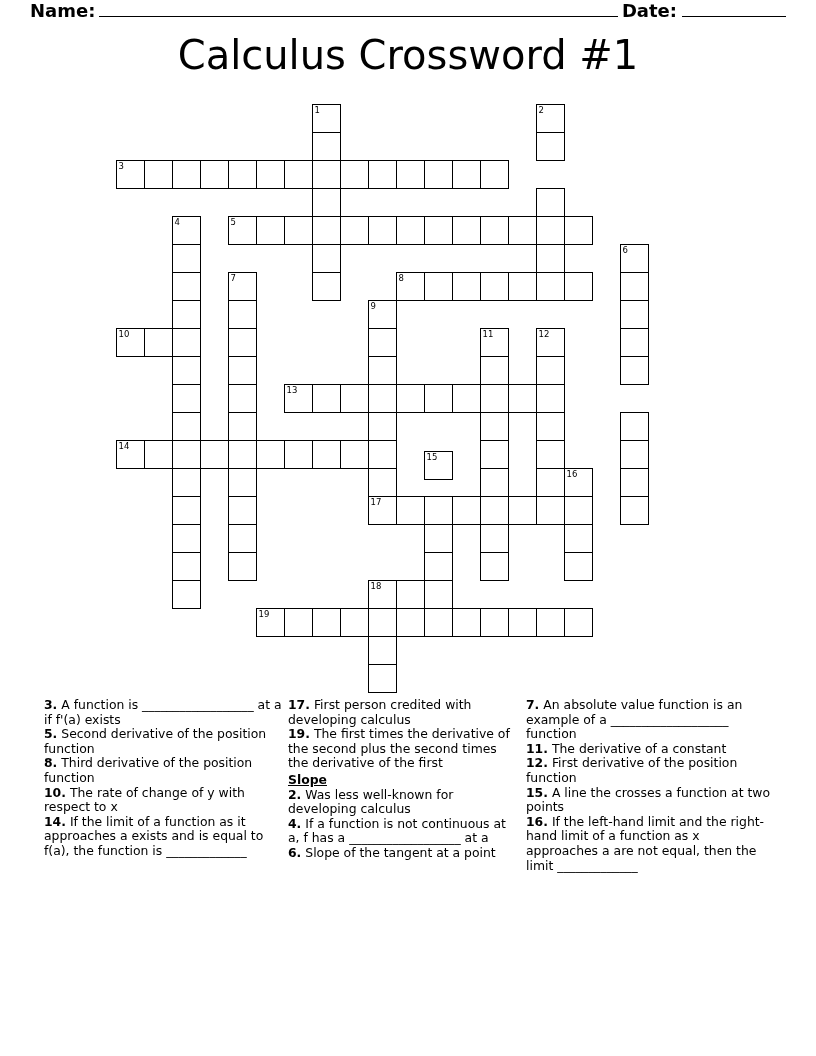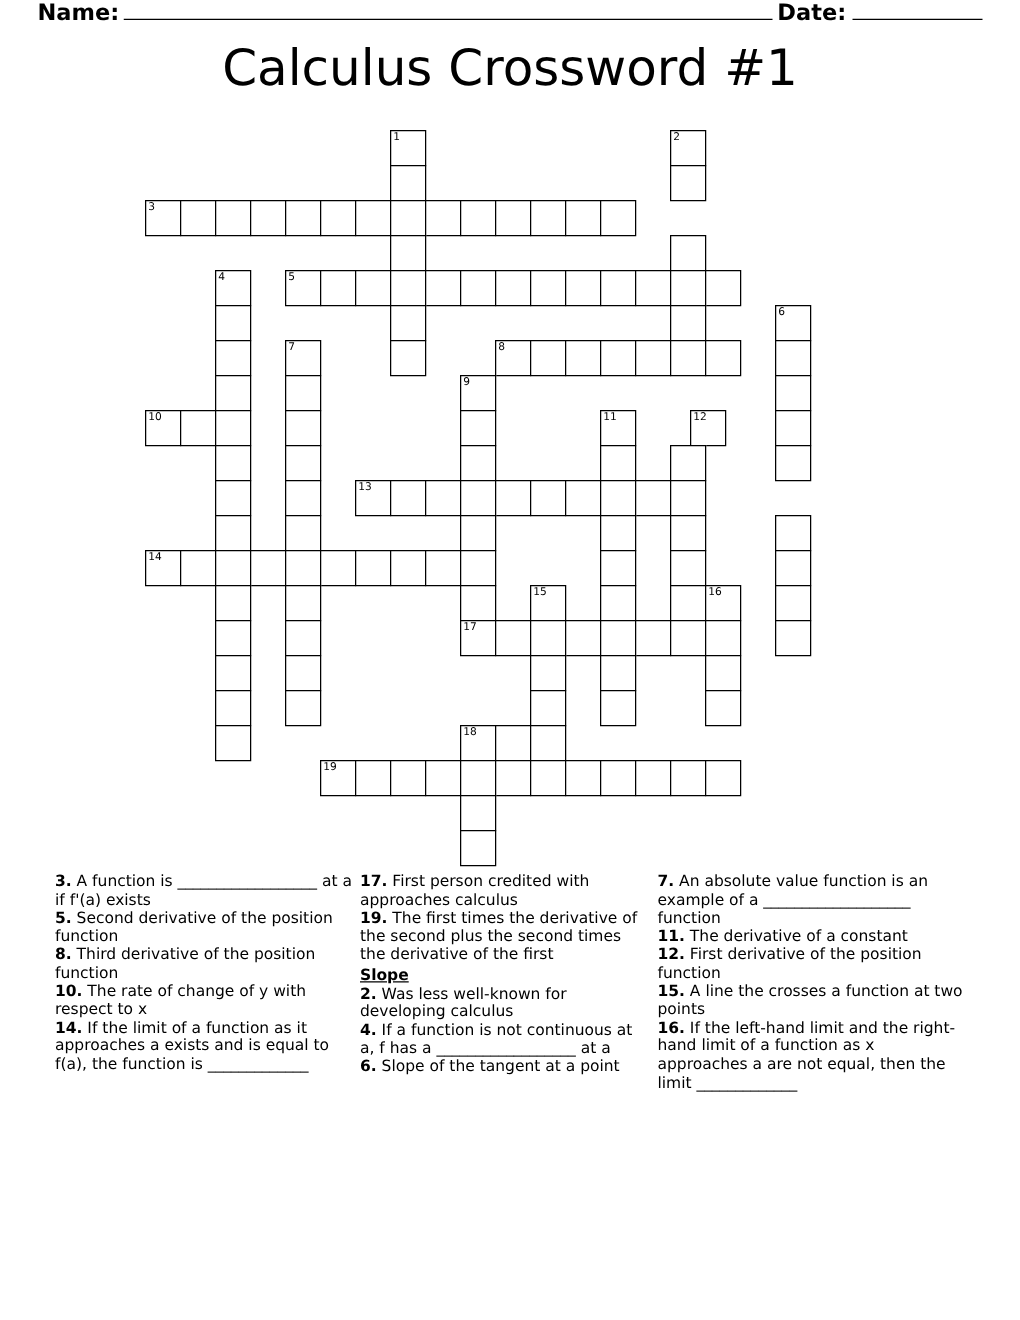"12" div.cell { margin-left: 16px -> none }
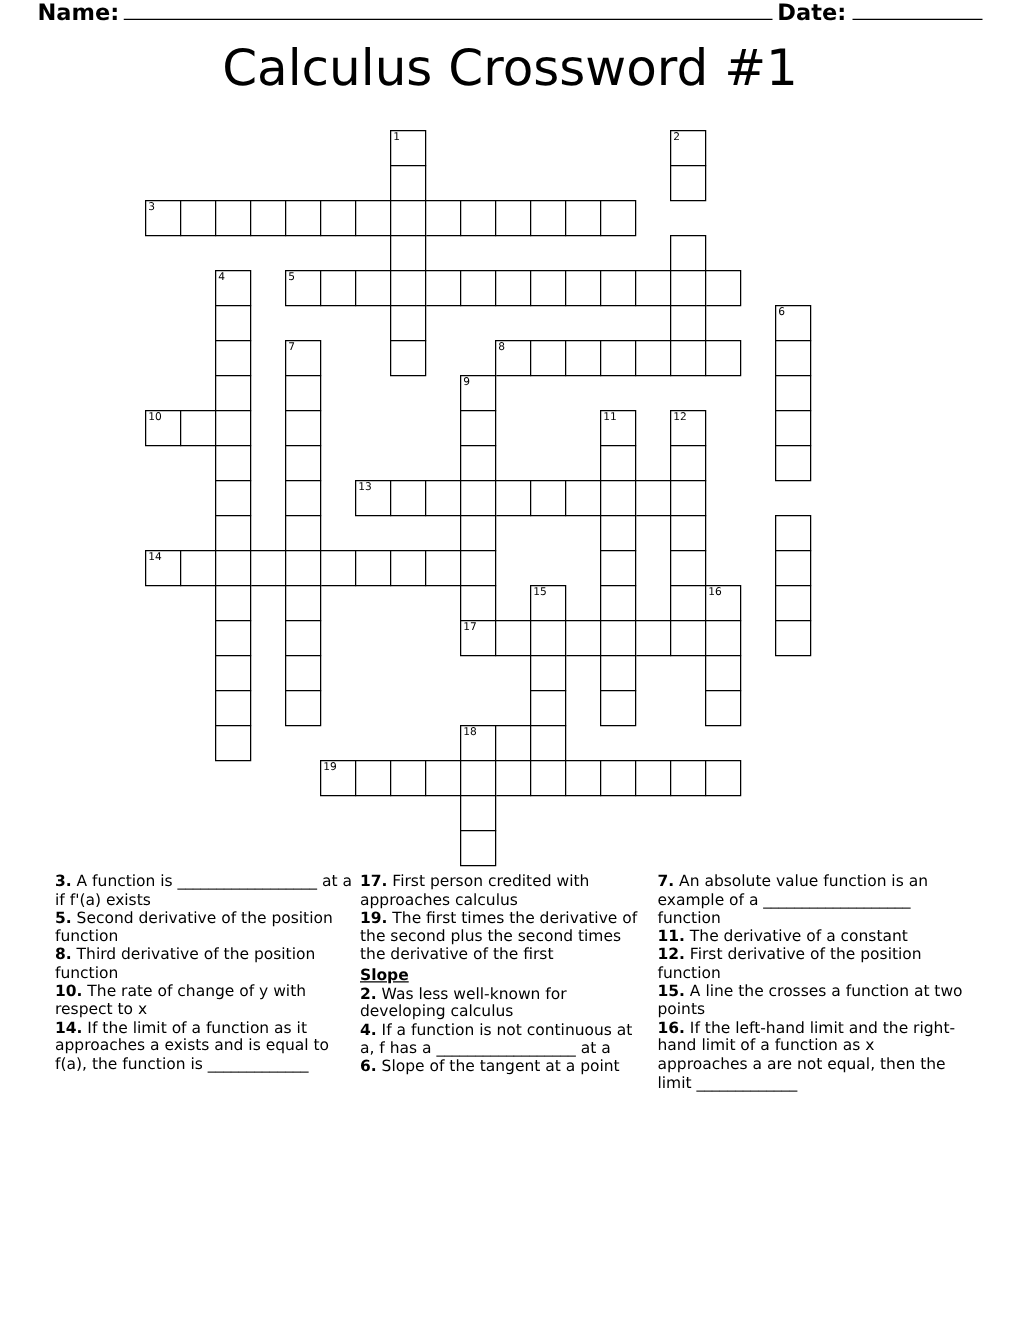"15" div.cell { top: 364px -> 347px }
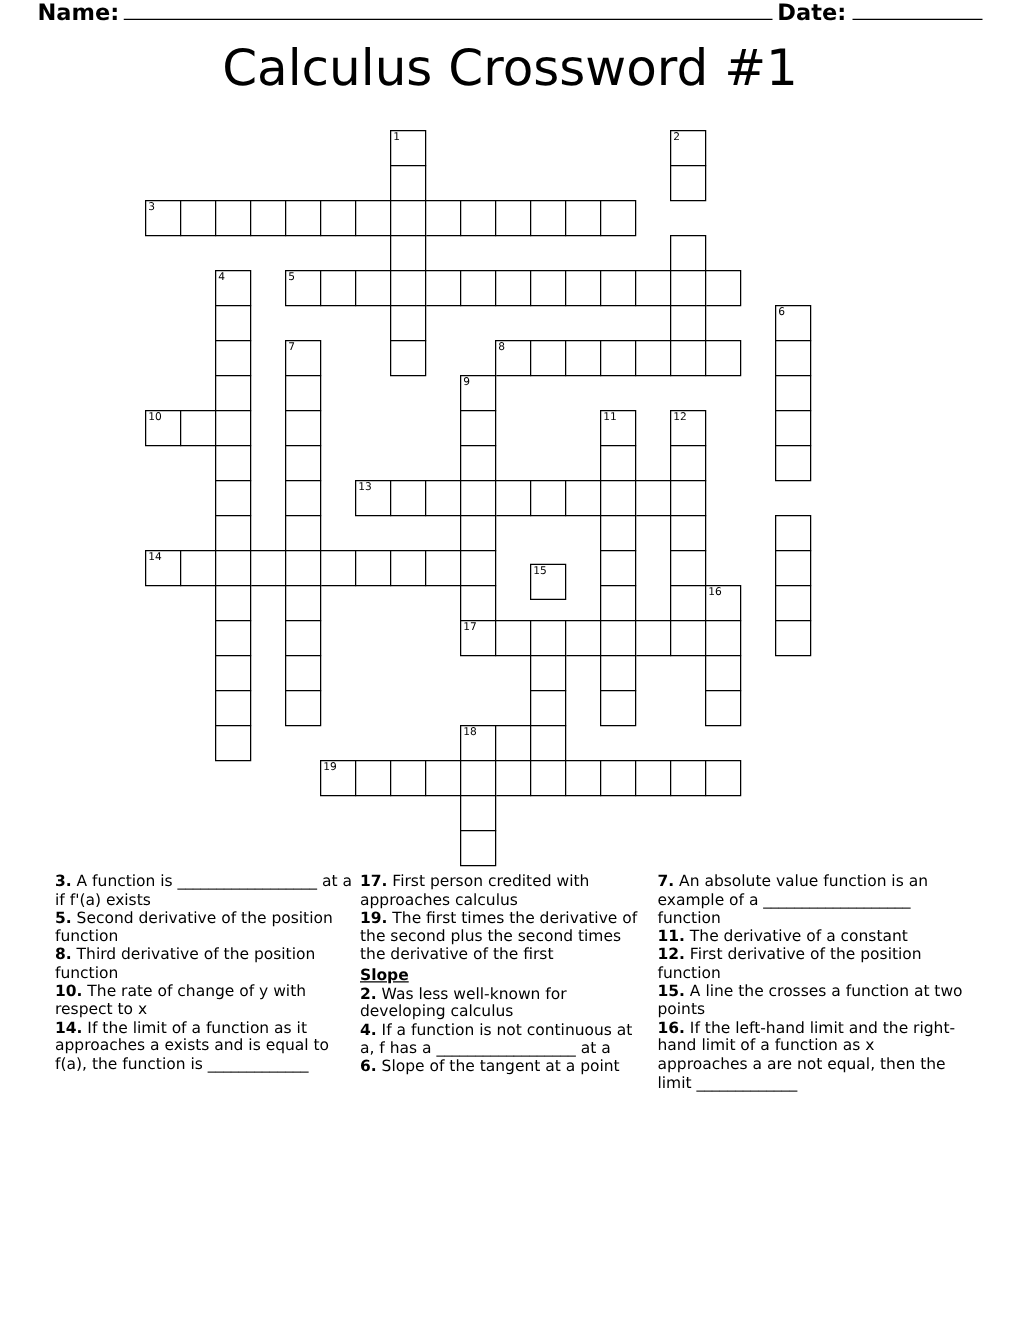"First person credited with approaches" span { text: approaches -> developing }
